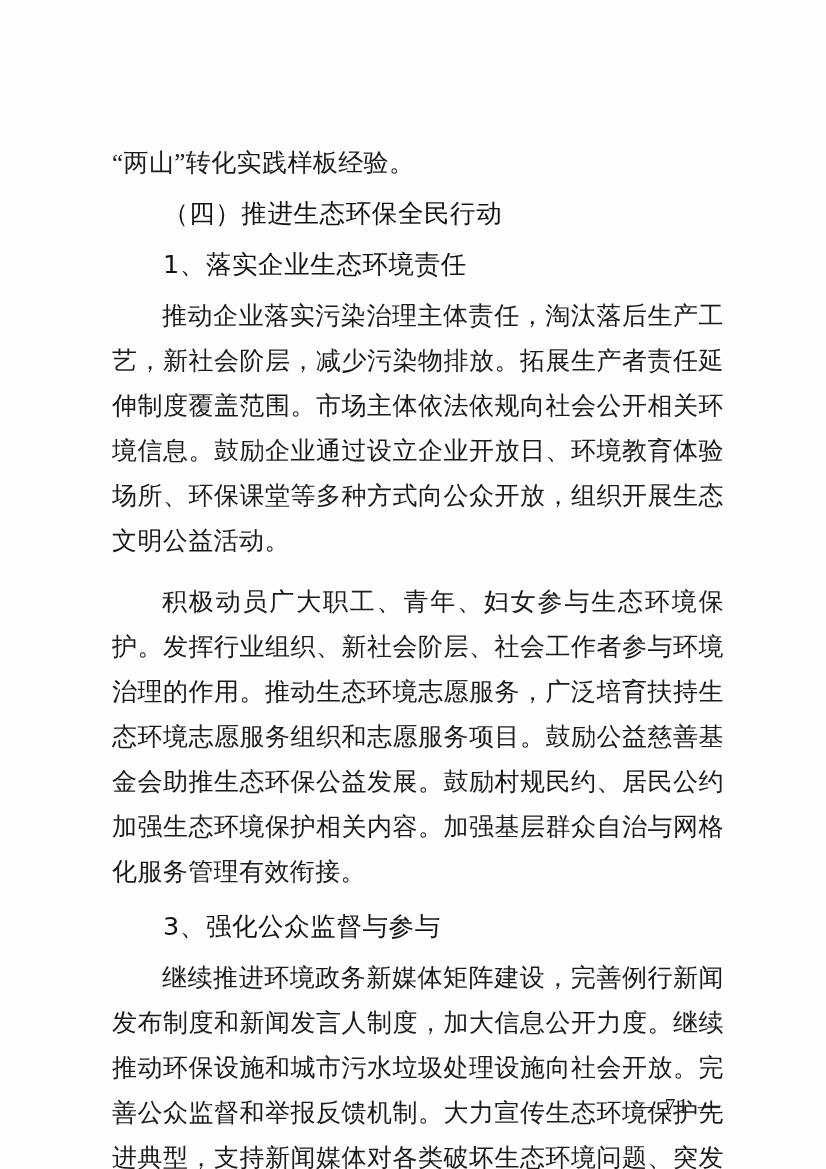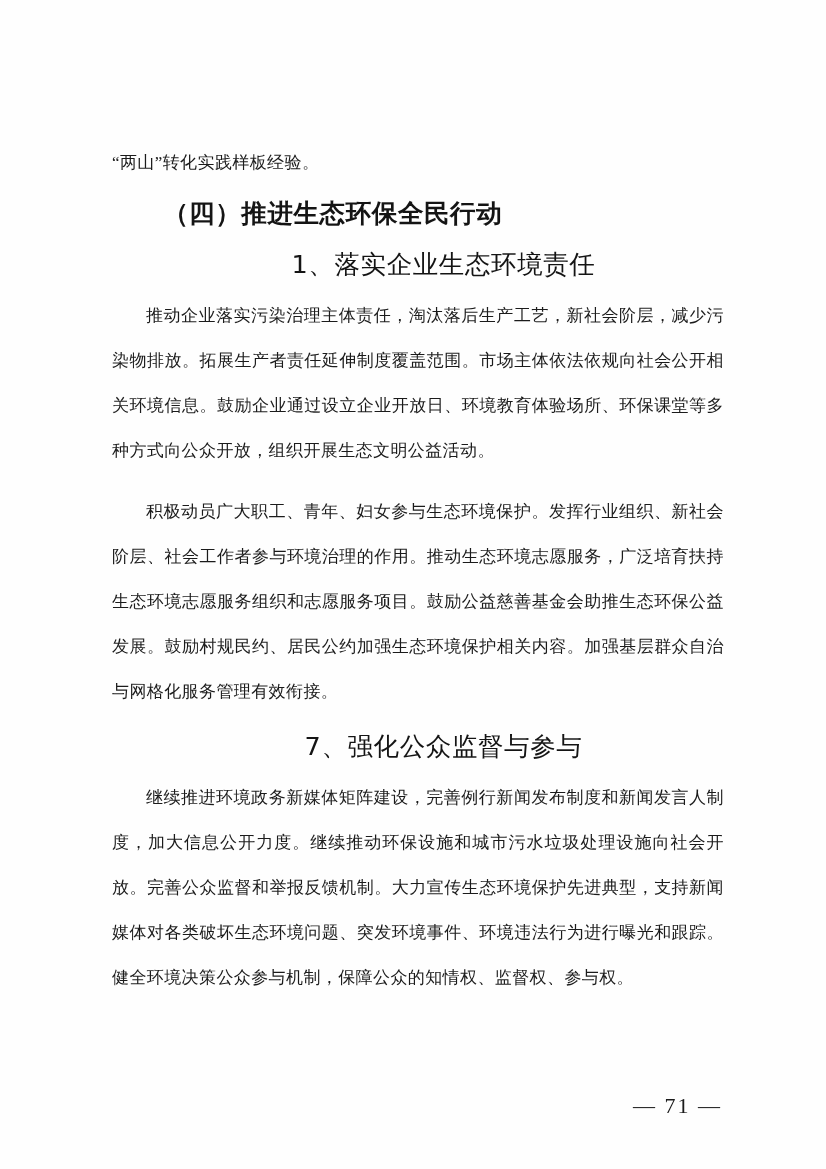"“两山”转化实践样板经验。" .para { font-size: 17px -> 25px }
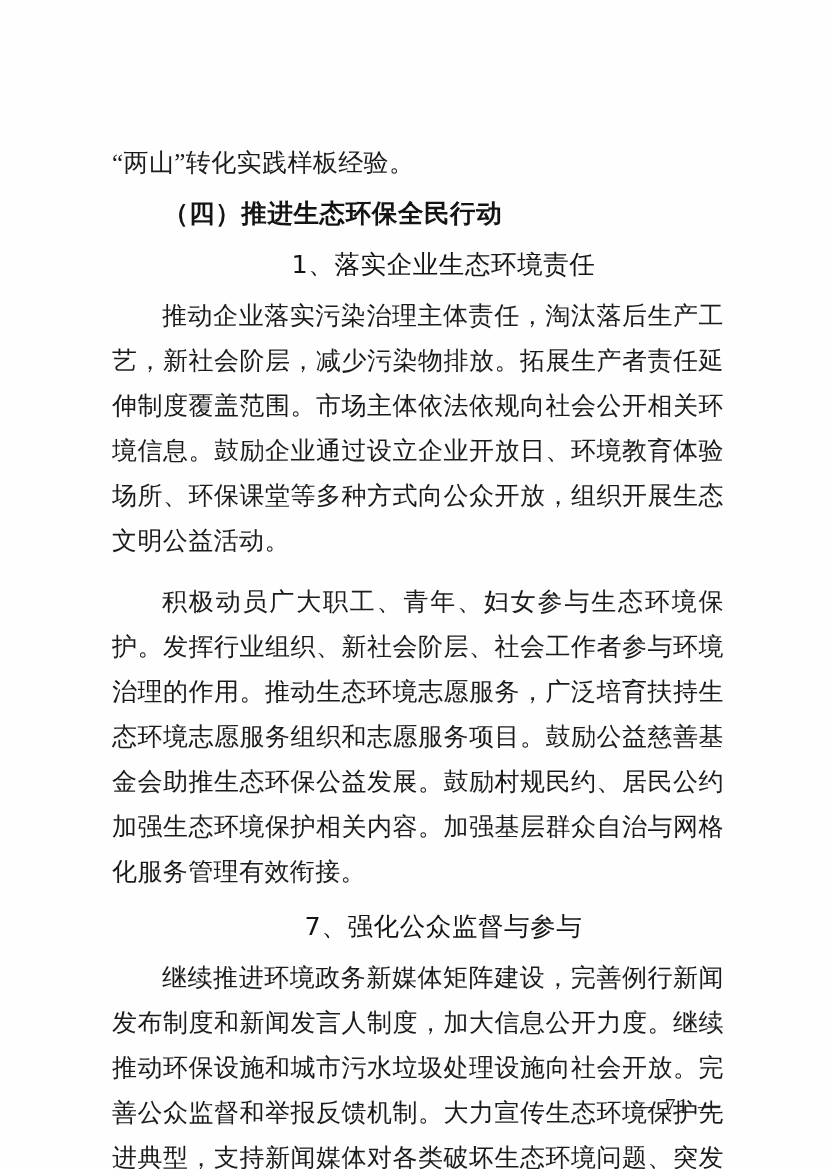"（四）推进生态环保全民行动" .heading { font-weight: 700 -> 400 }
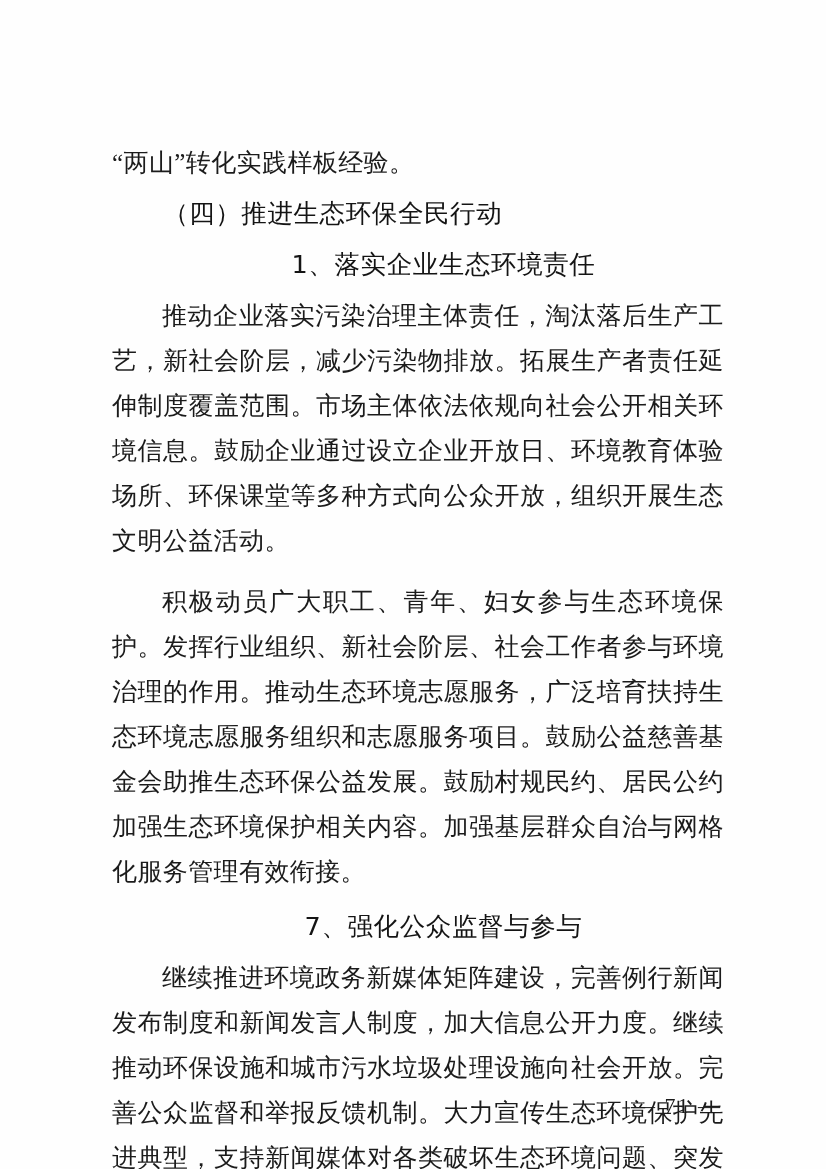"1、落实企业生态环境责任" .subheading { text-align: center -> none }
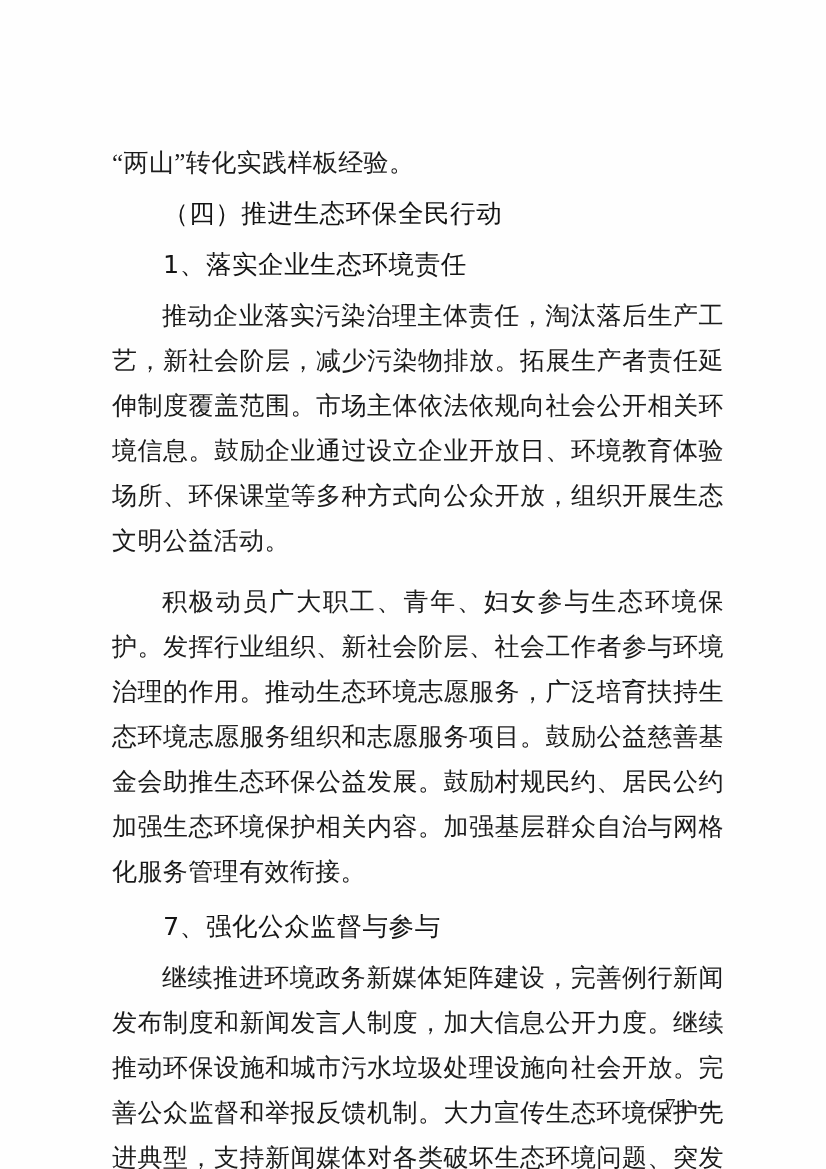"7、强化公众监督与参与" p.subheading { text: 7 -> 3 }
